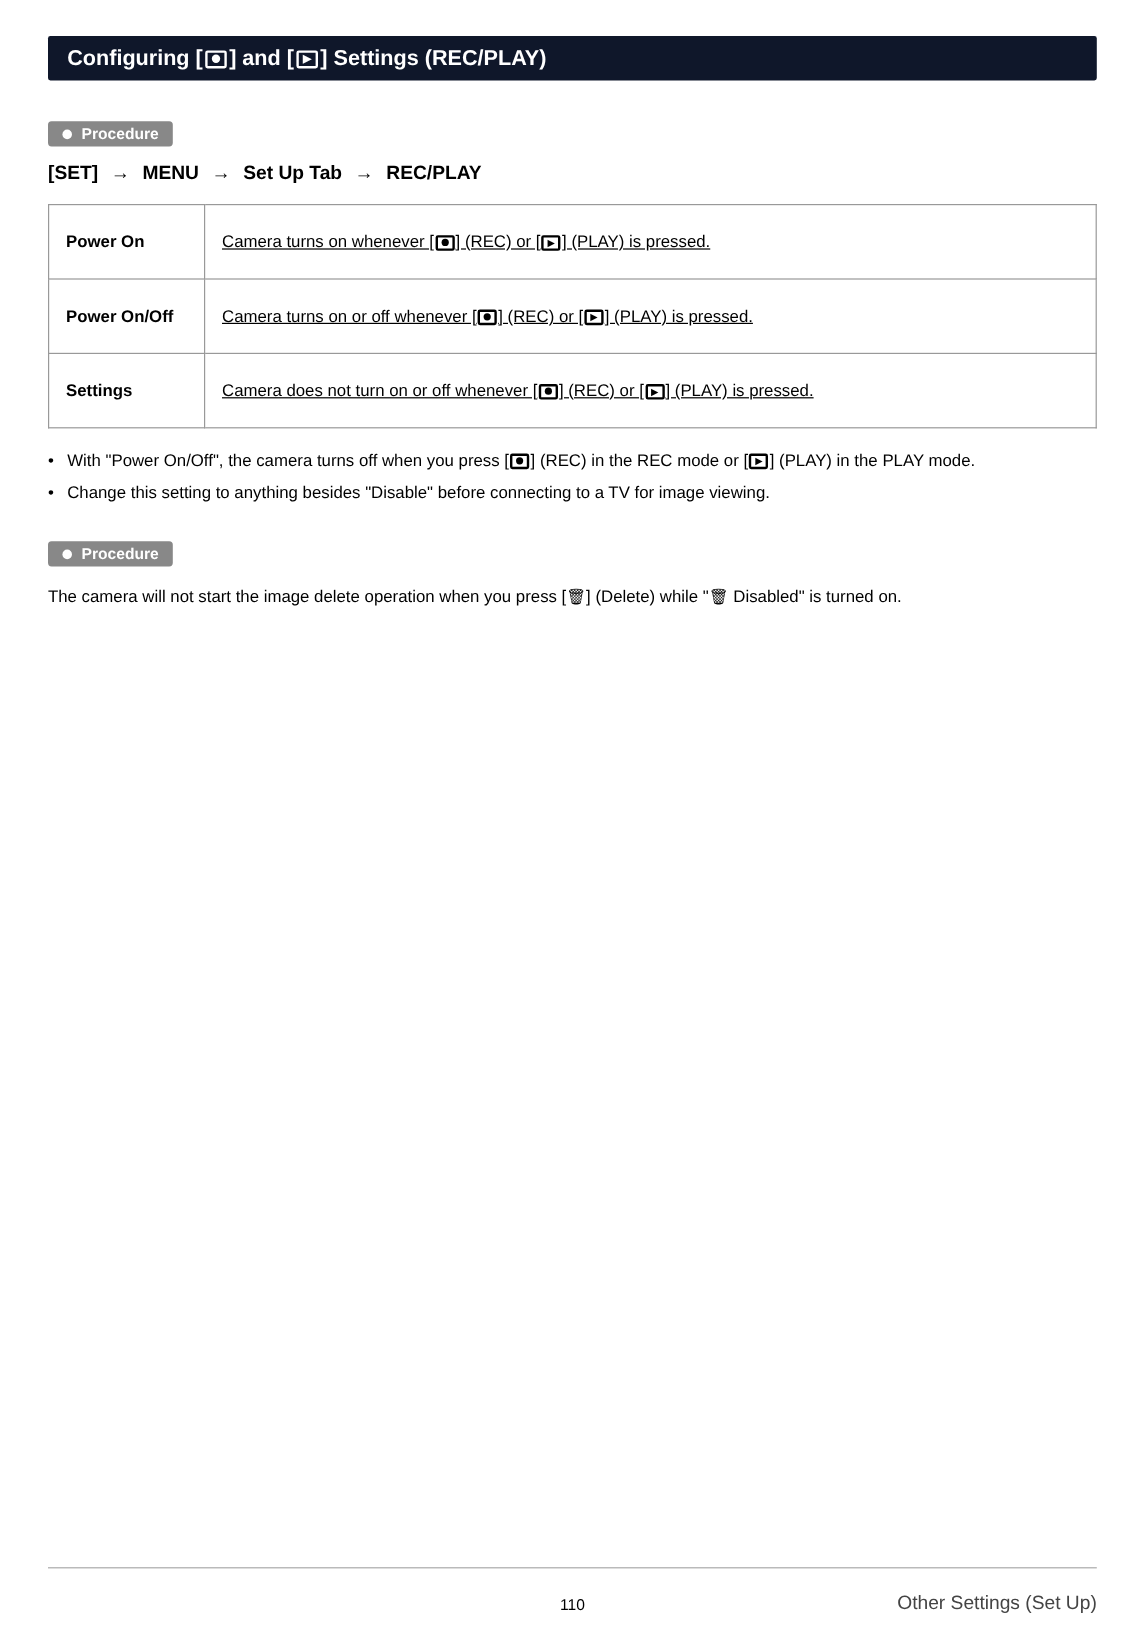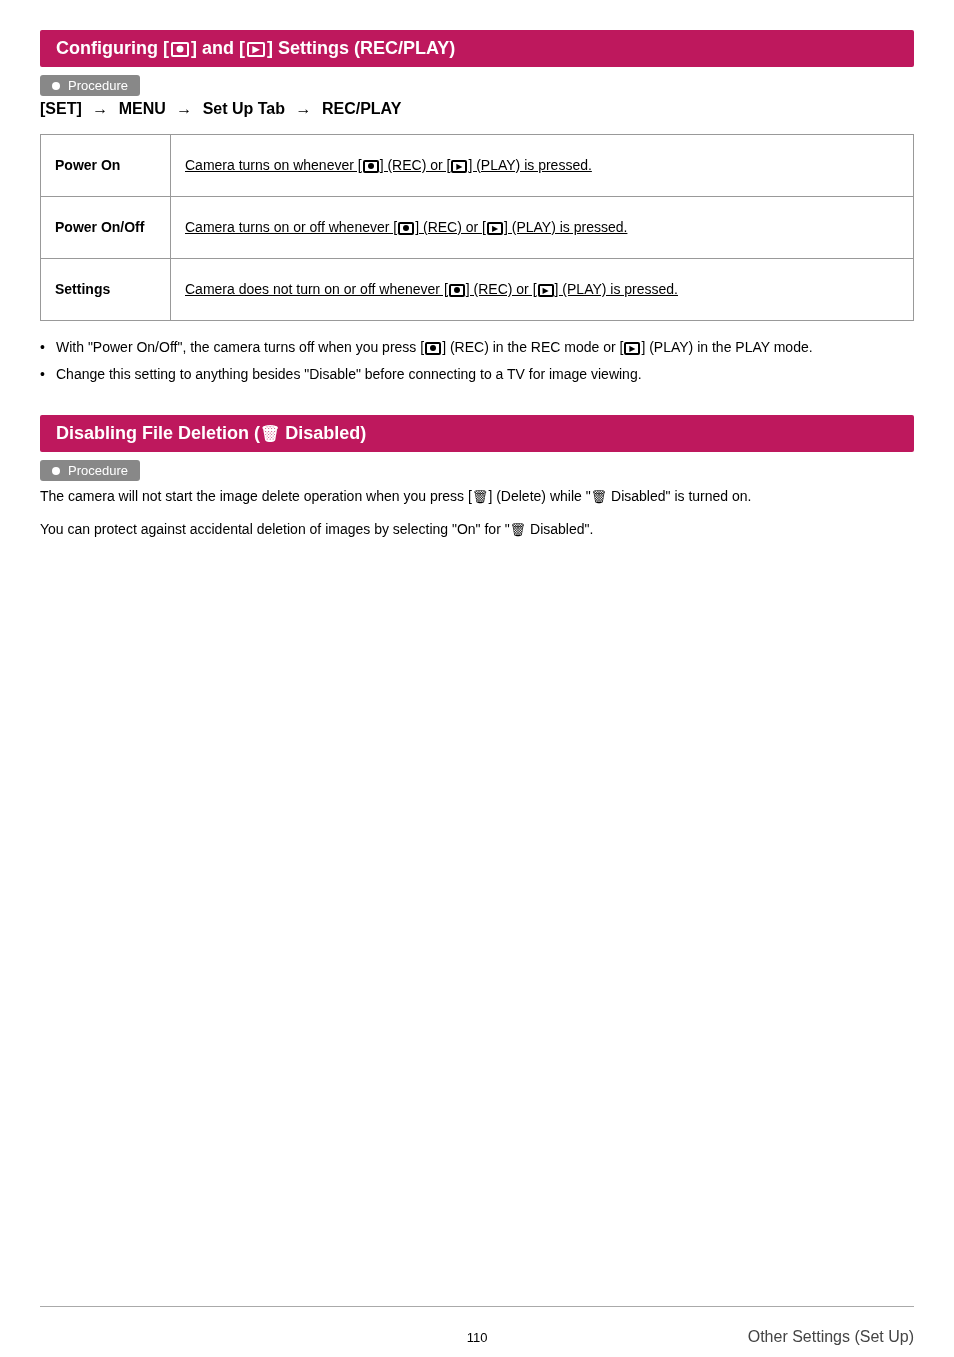"Configuring [ ] and [" .section-header { background-color: #be185d -> #0f172a; margin-bottom: 8px -> 34px }
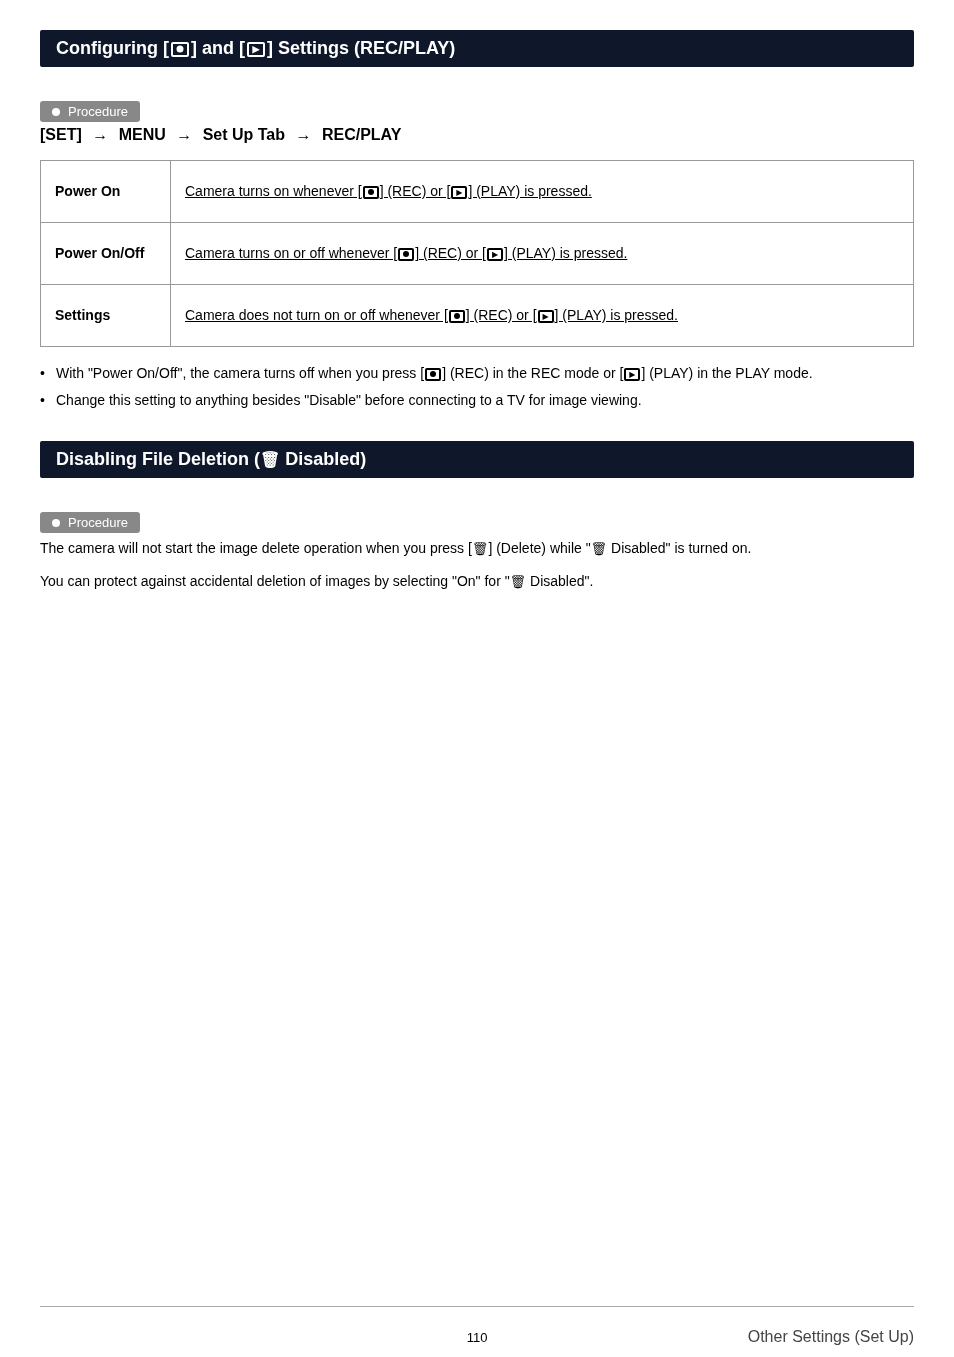"Procedure" .procedure-badge { font-weight: none -> bold; margin-bottom: 4px -> 14px }
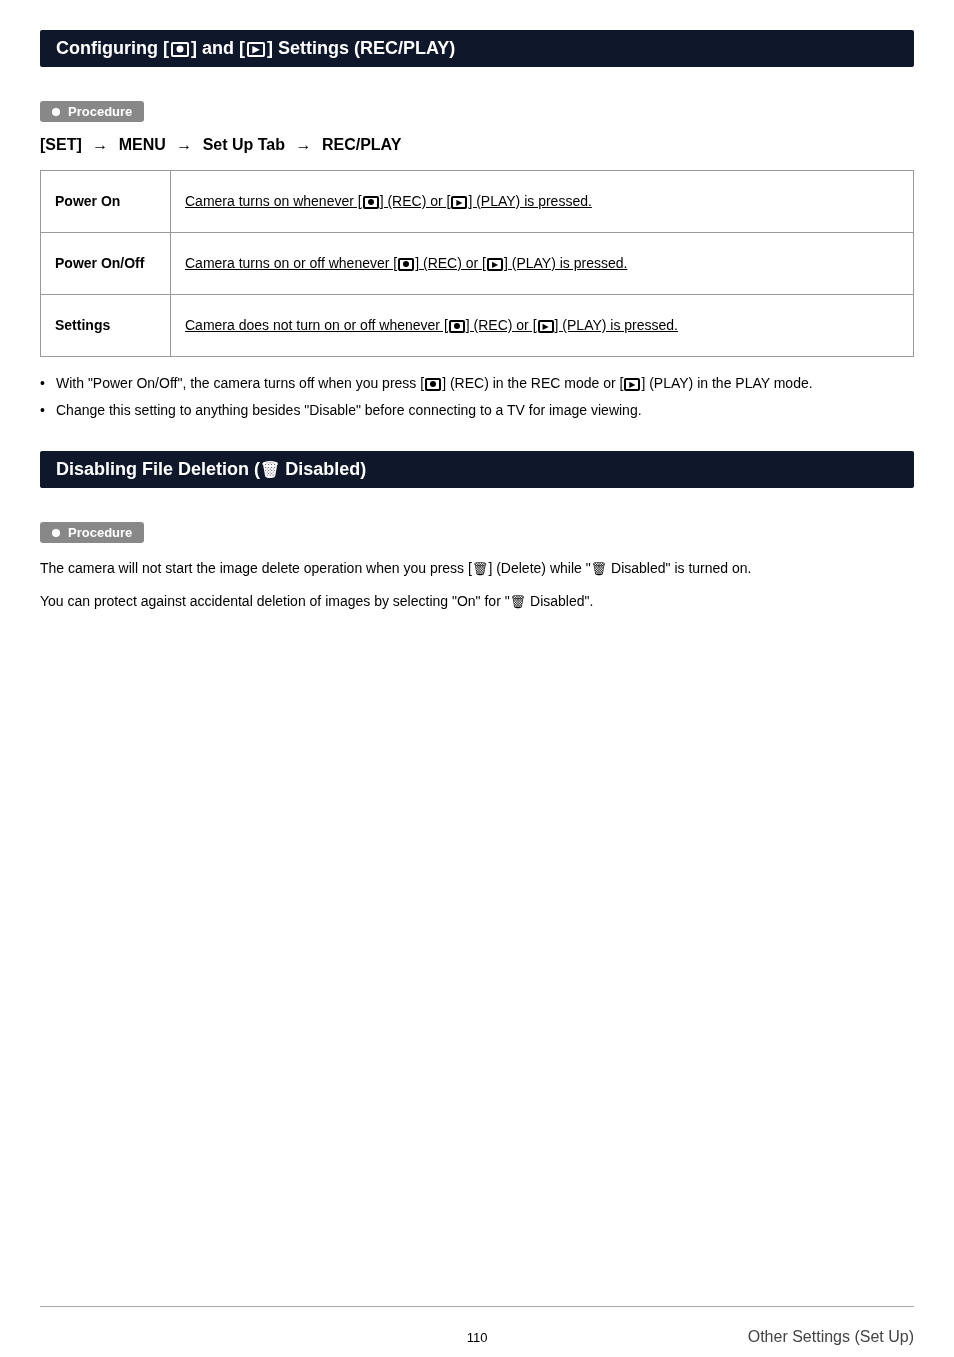"Disabling File Deletion (🗑 Disabled)" div.section-header { html: <div> Disabling File Deletion (<span>🗑</span> Disabled) </div> -> none }
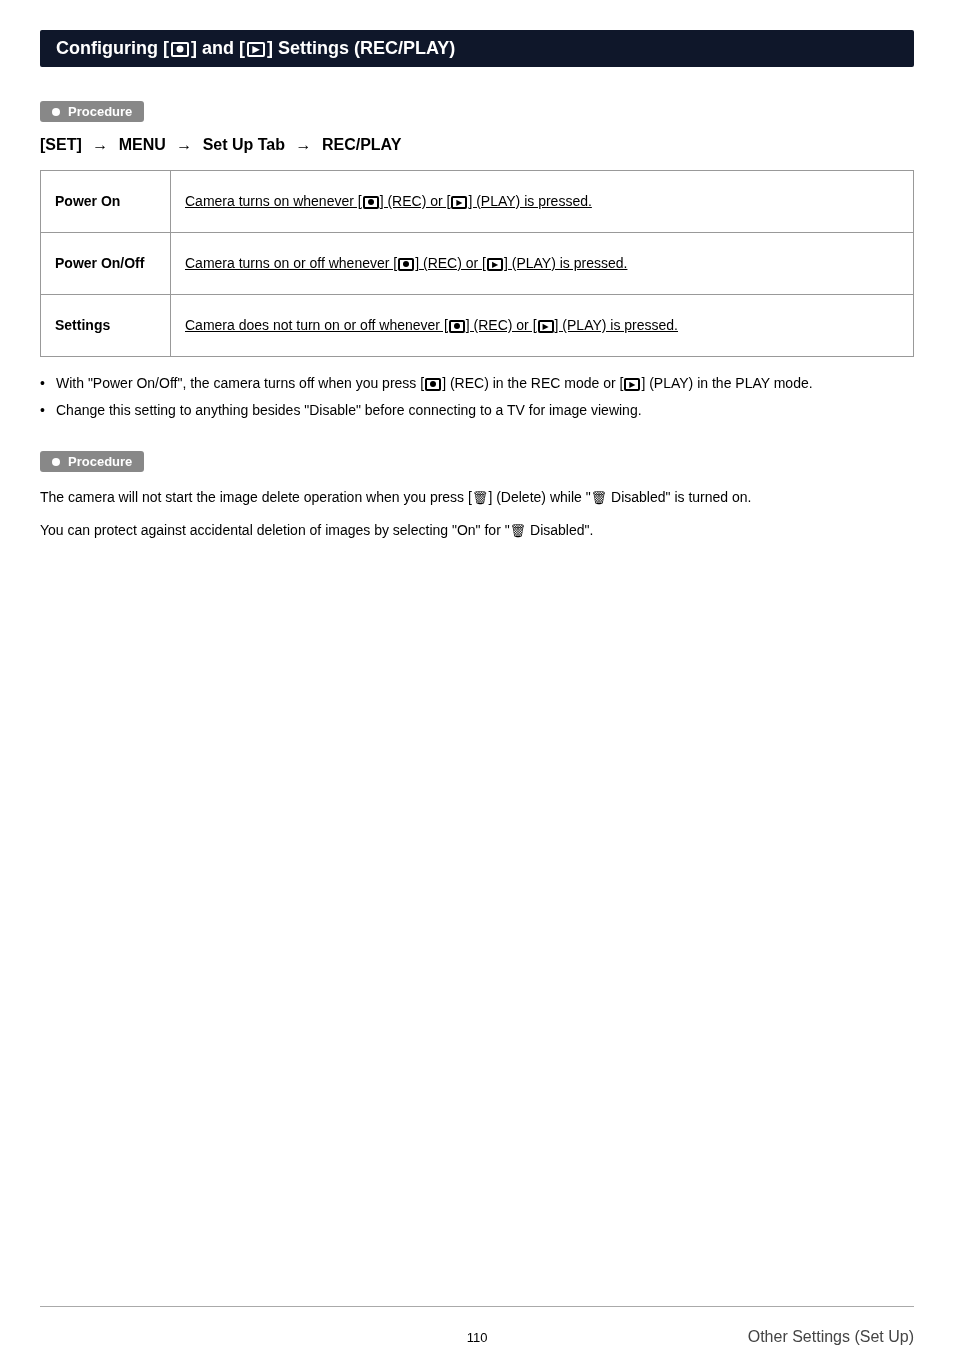"You can protect against accidental" p.body-text { html: <p> You can protect against accidental deletion of images by selecting "On" for "<span>🗑</span> Disabled". </p> -> none }
